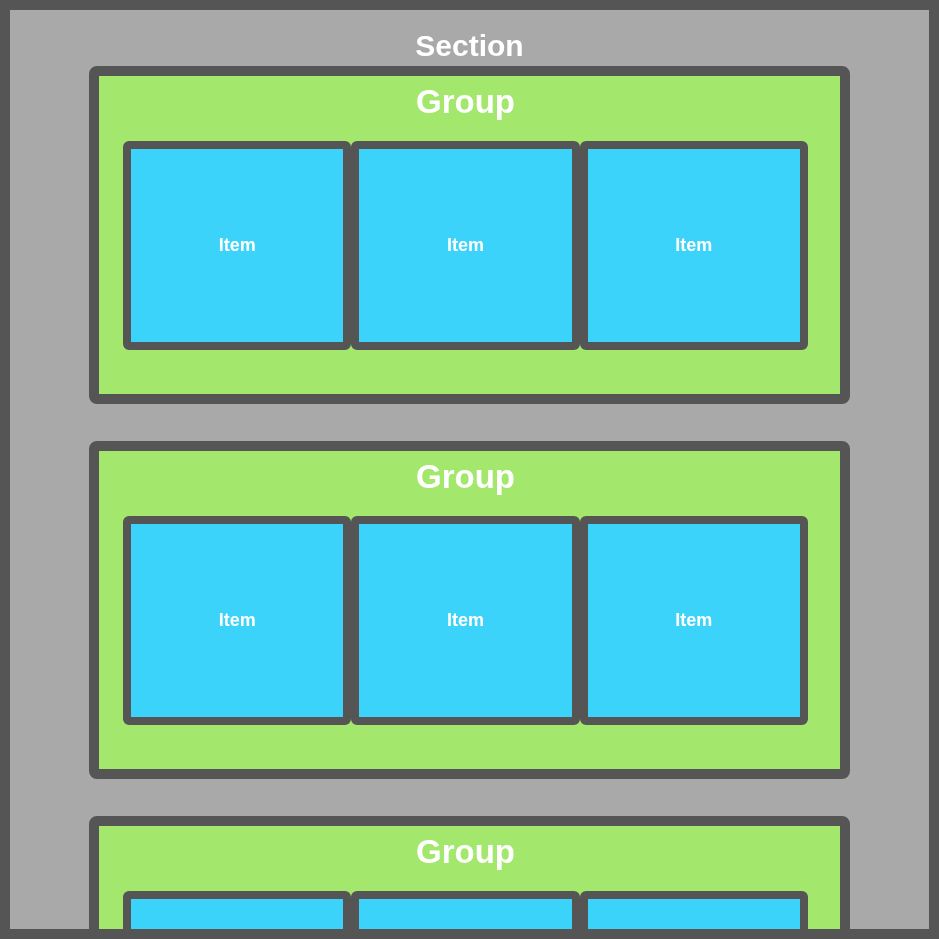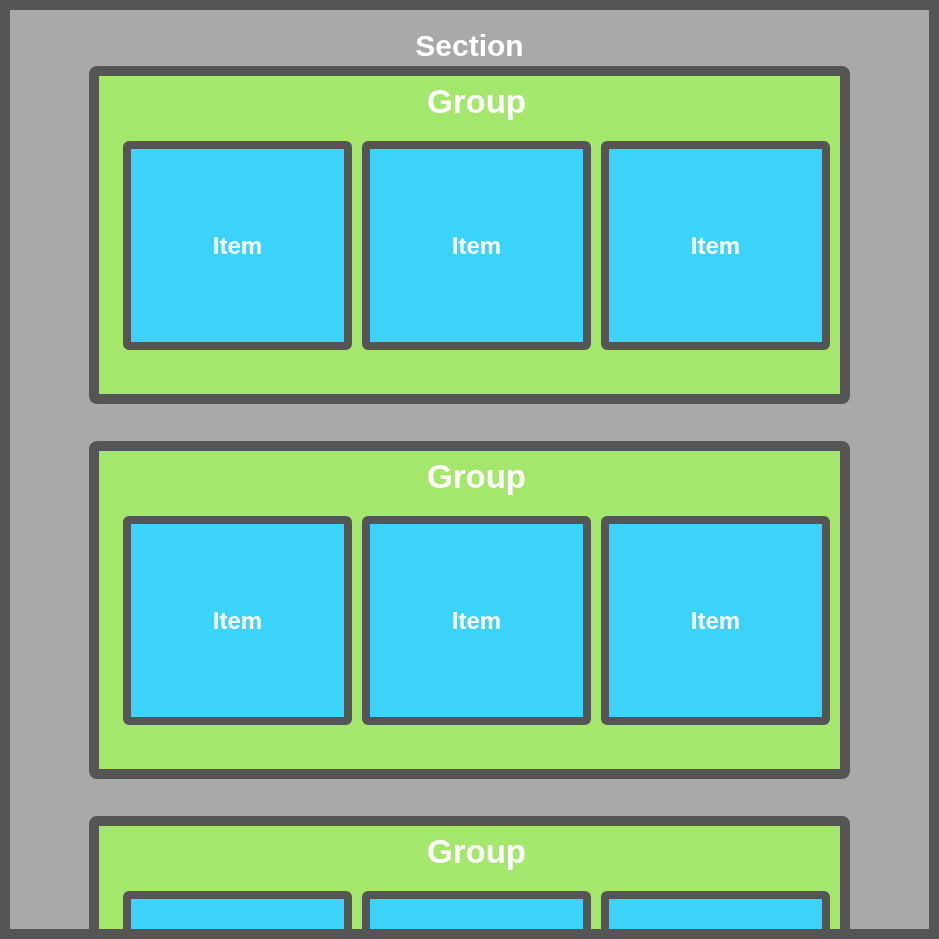"Group" .group { padding: 0 10px 44px 24px -> 0 32px 44px 24px }
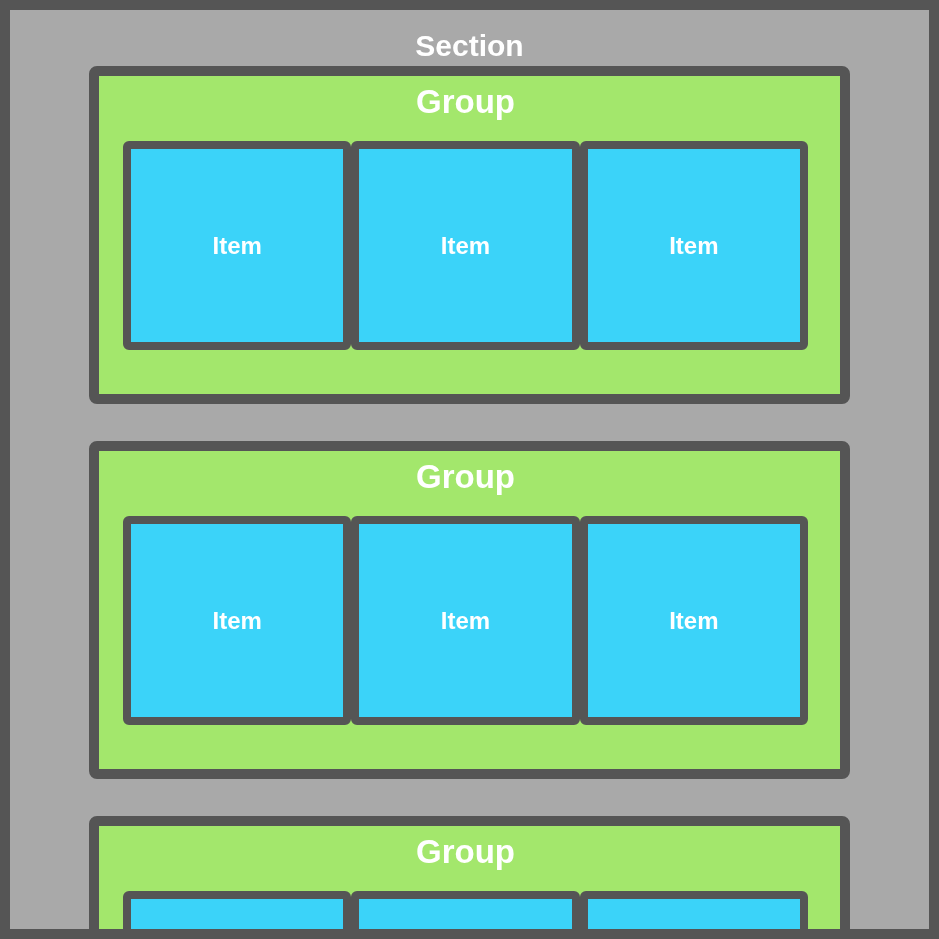"Item" .item { font-size: 24px -> 18px }
